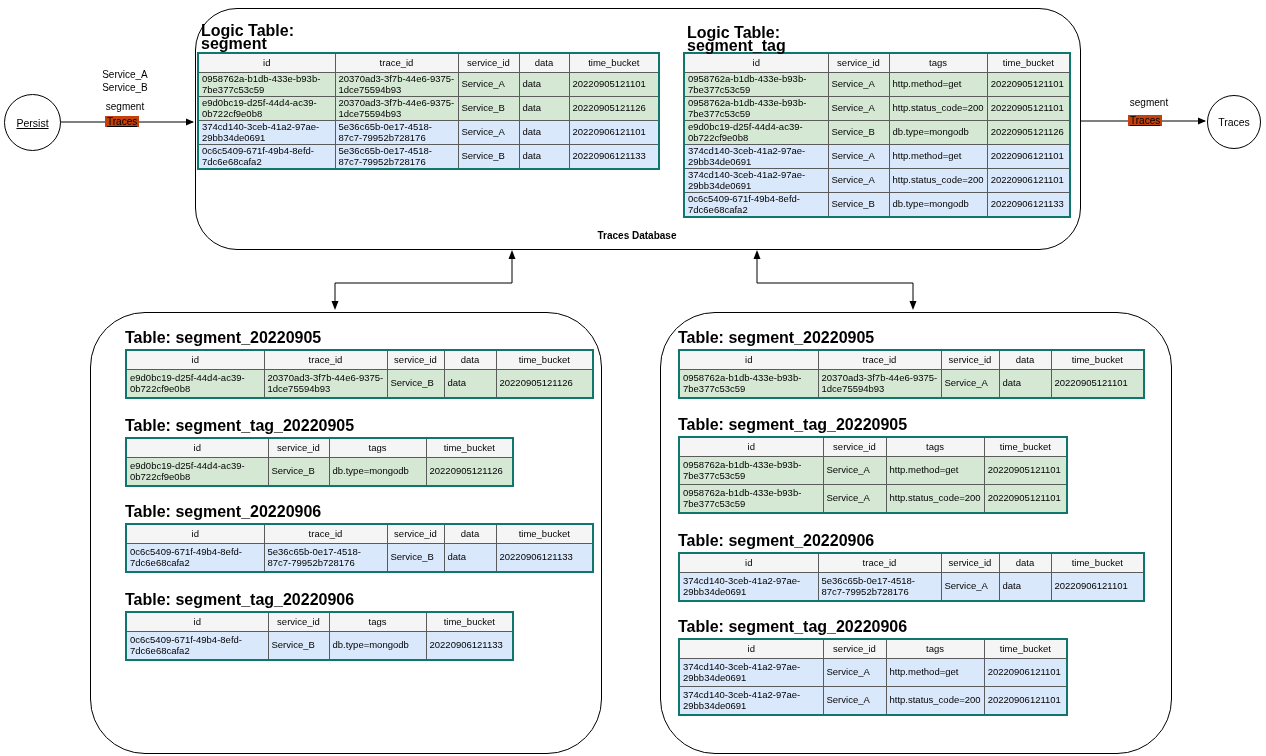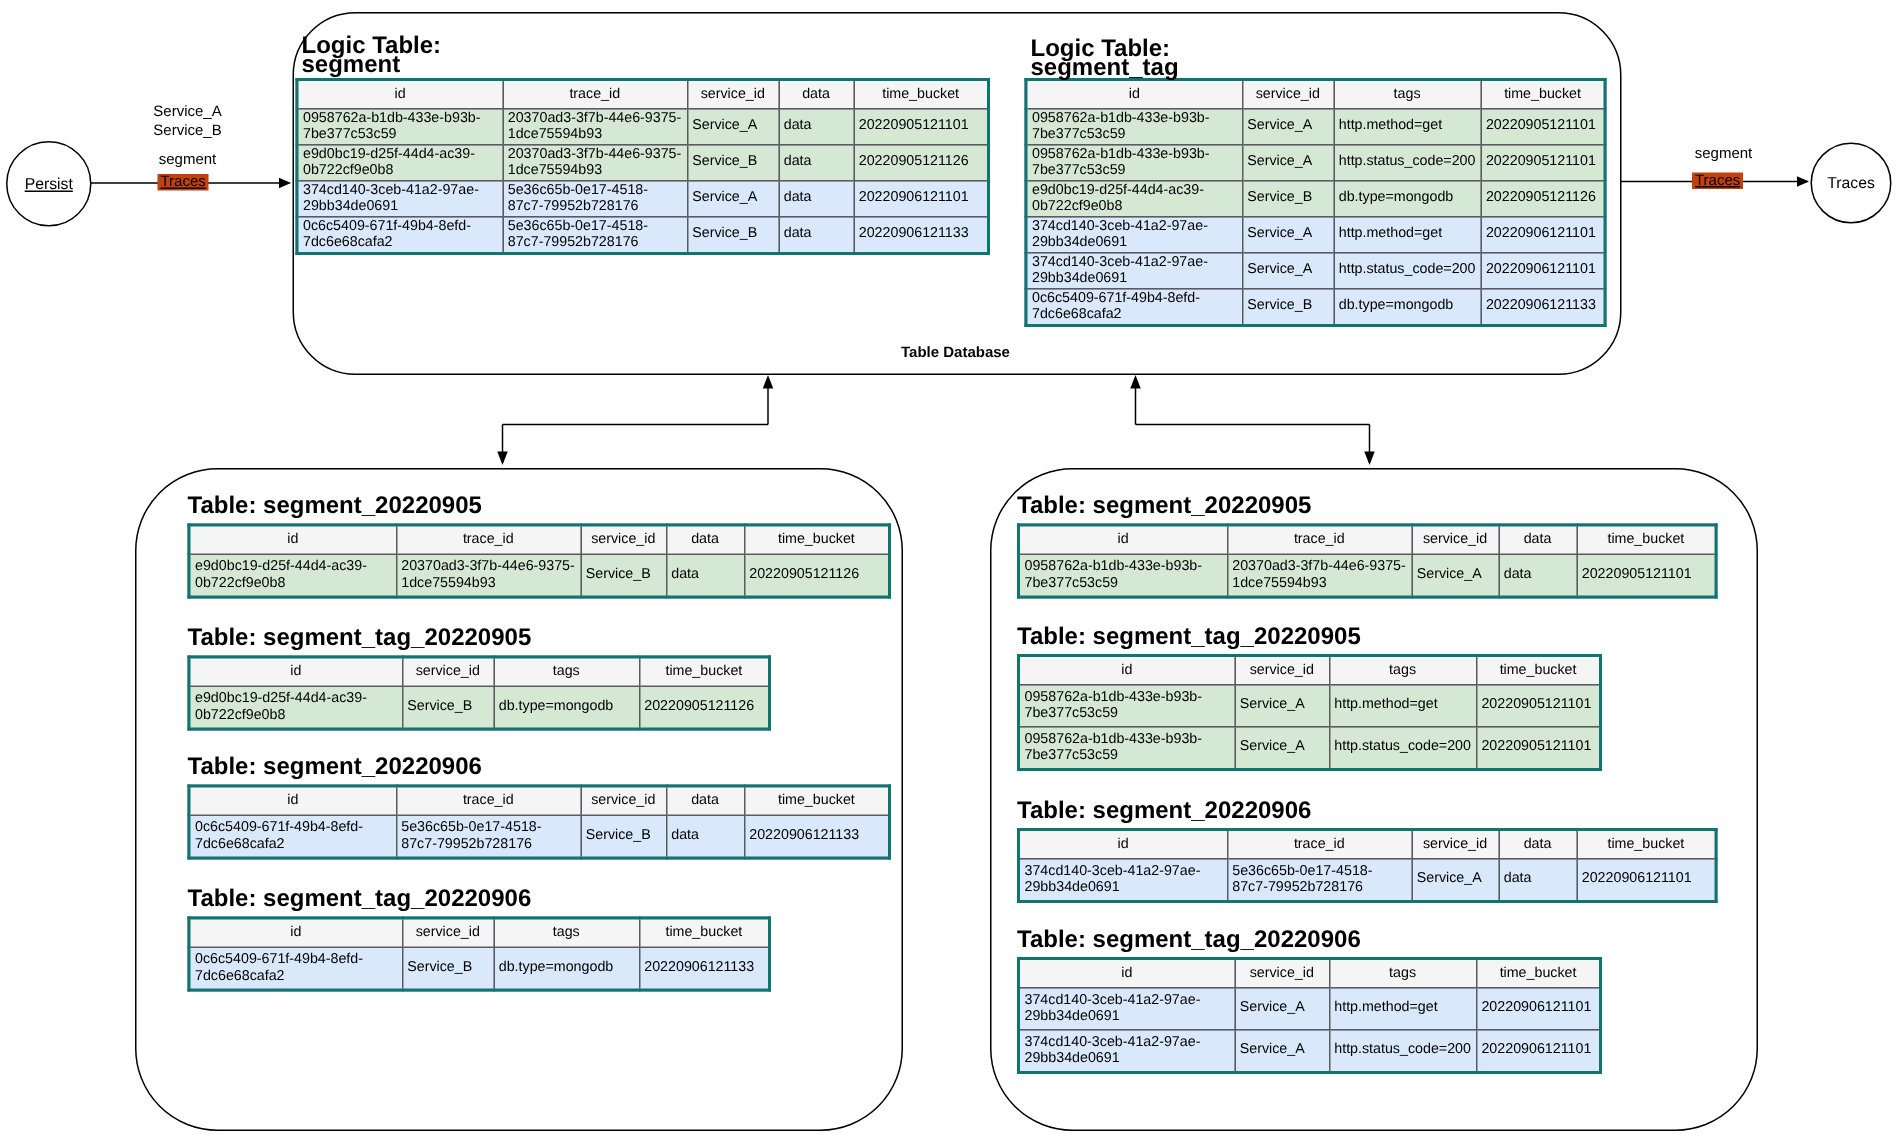"Table Database" div.abs { text: Table -> Traces }
